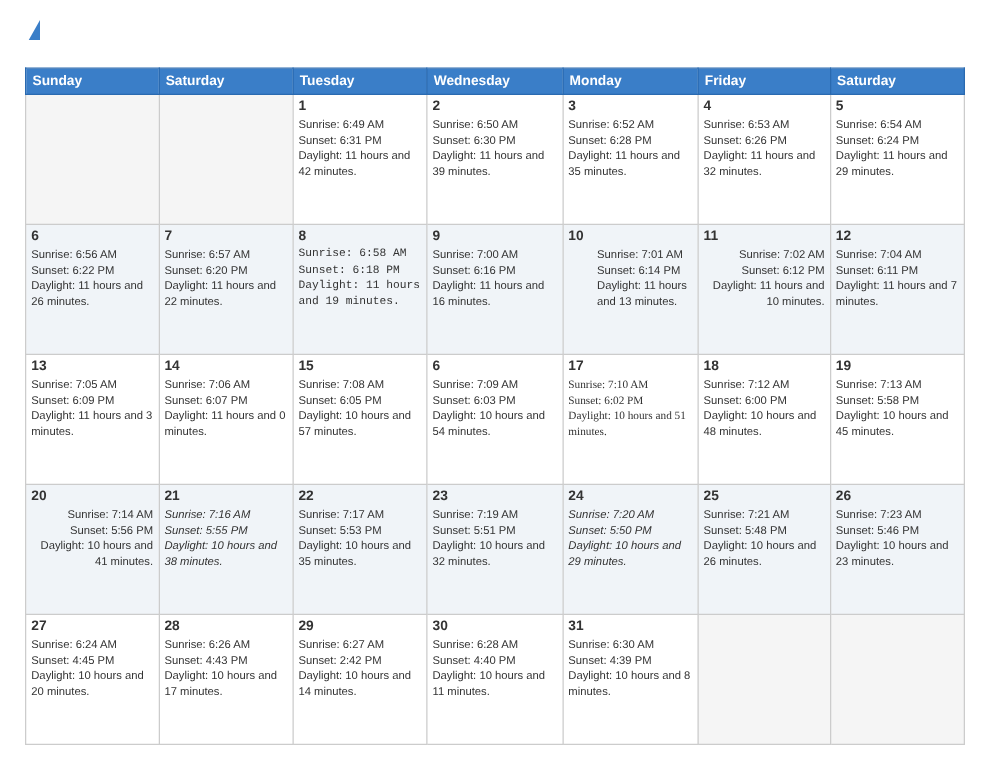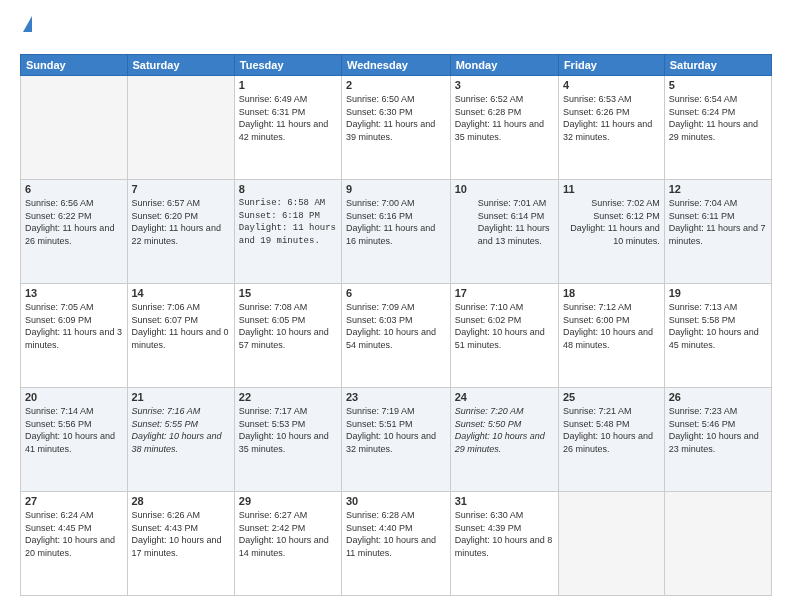"Sunrise: 7:10 AM" div.day-info { font-family: none -> Liberation Serif, serif }
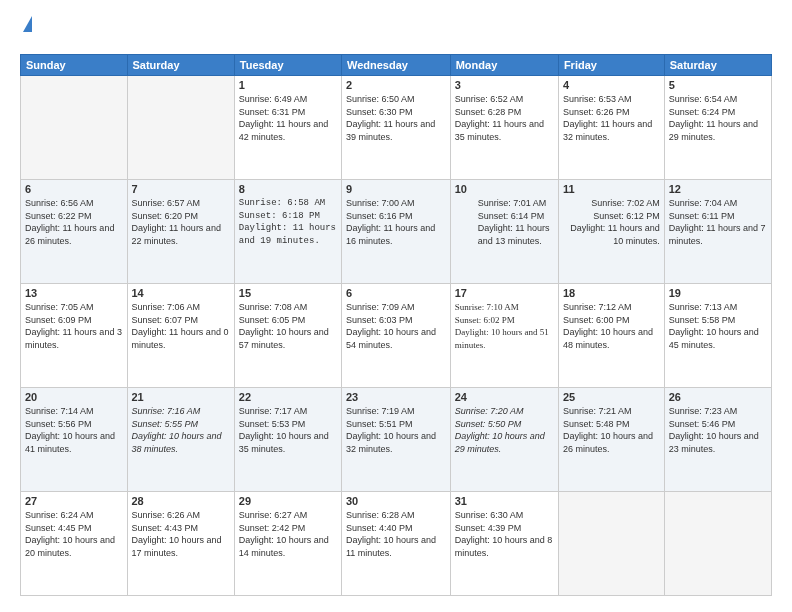"Sunrise: 7:14 AM" div.day-info { text-align: none -> right }
